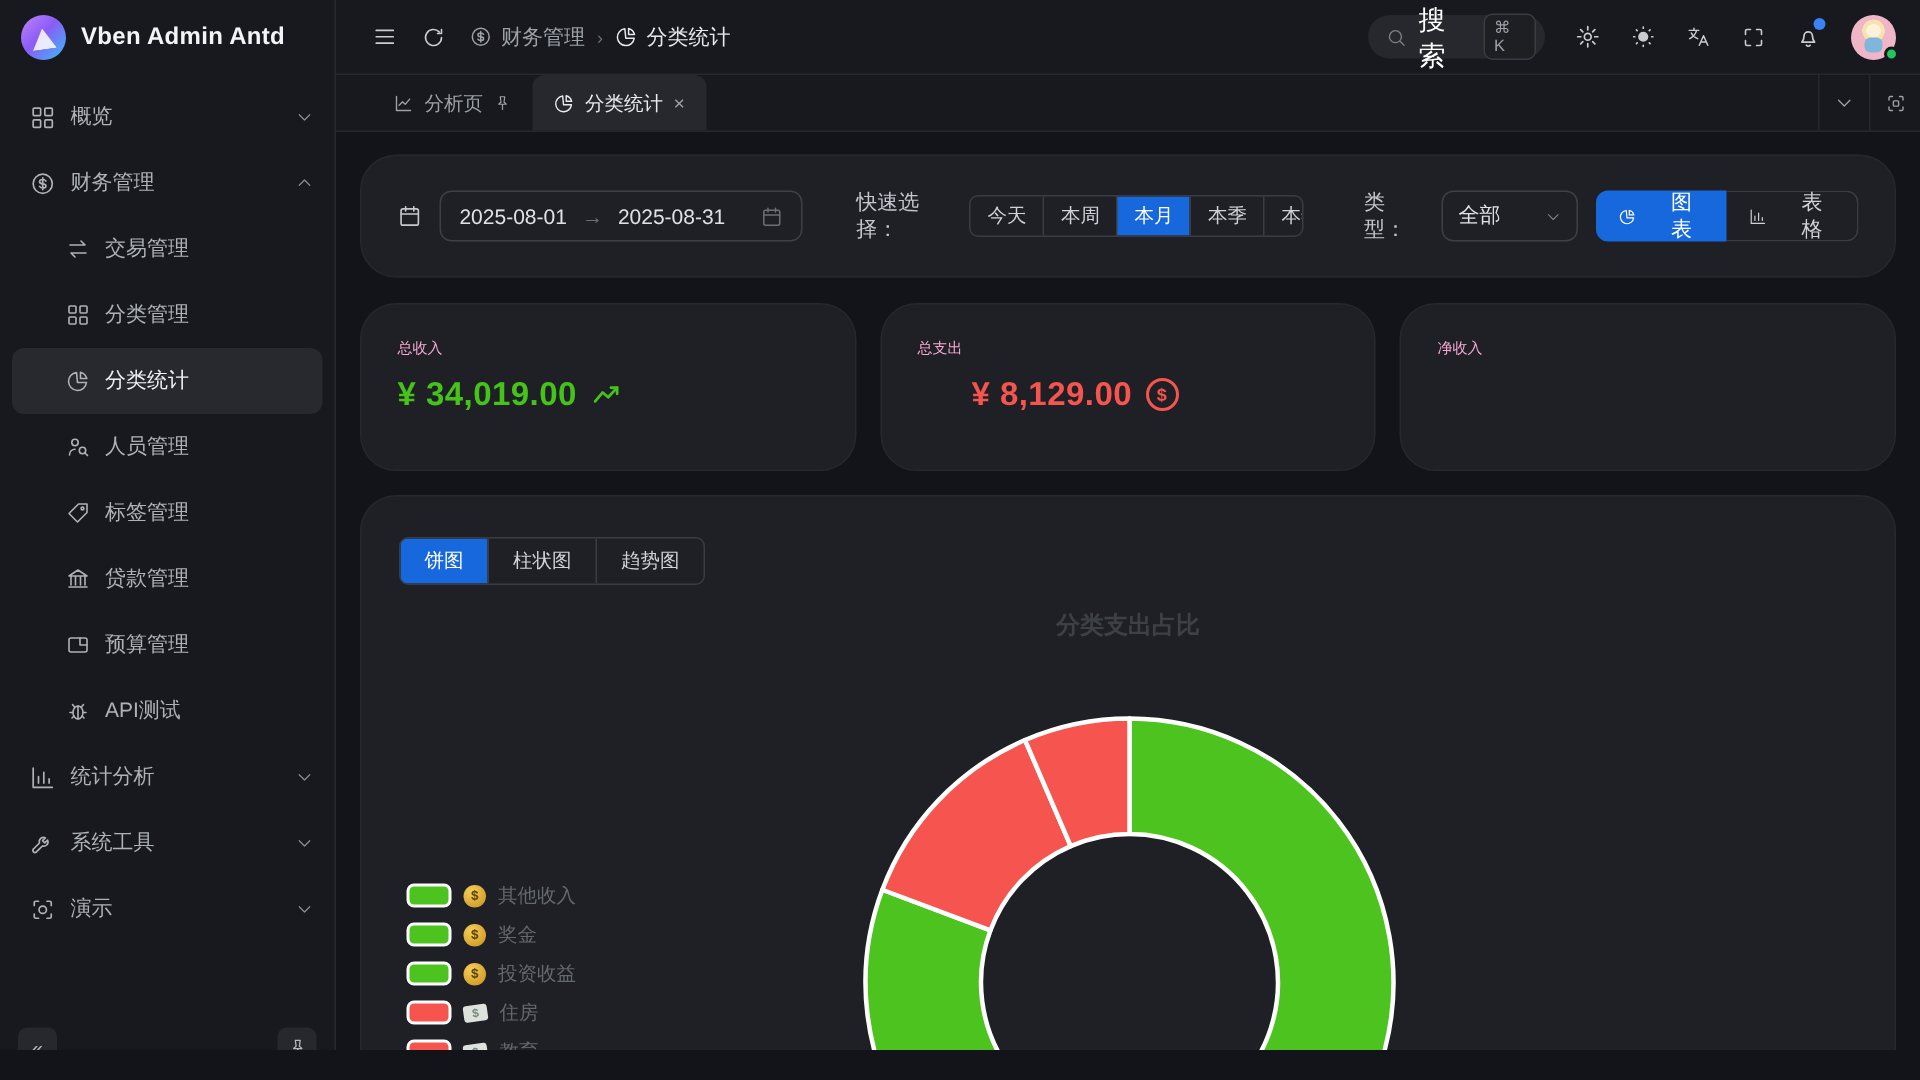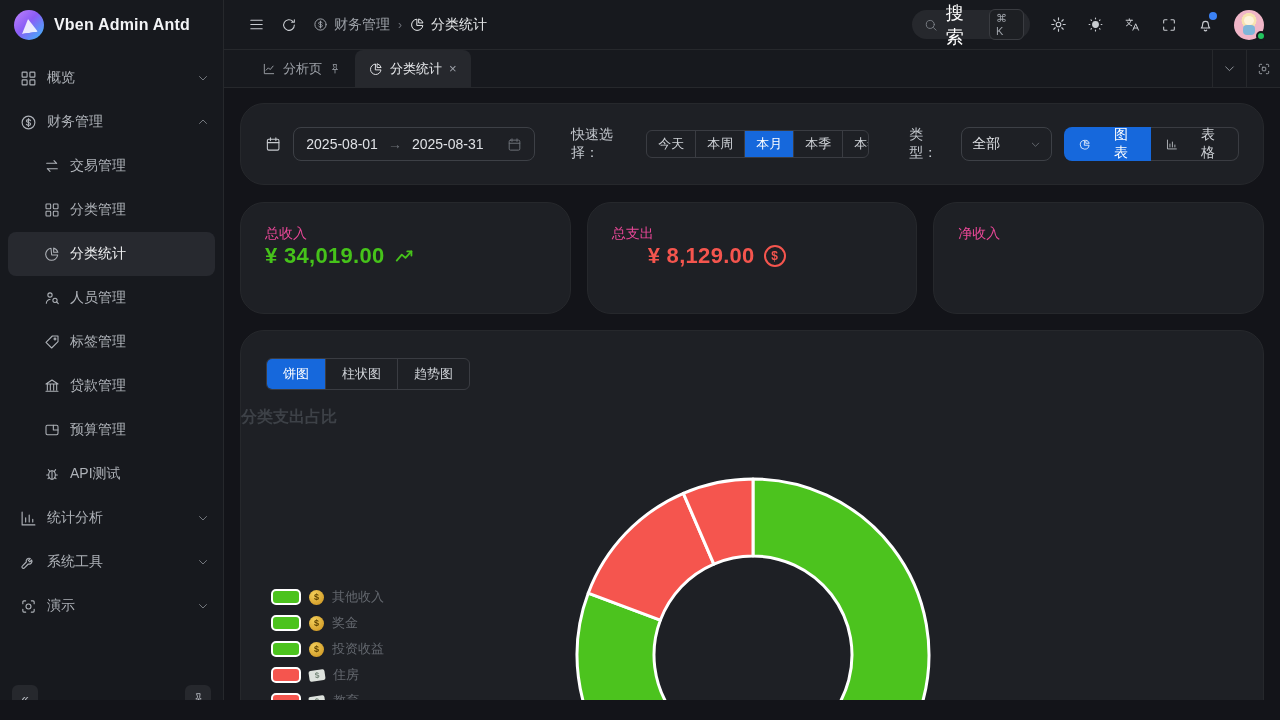"总收入" .stat-label { color: #ec4899 -> #f9a8d4; font-size: 14px -> 10px; margin-bottom: none -> 11px }
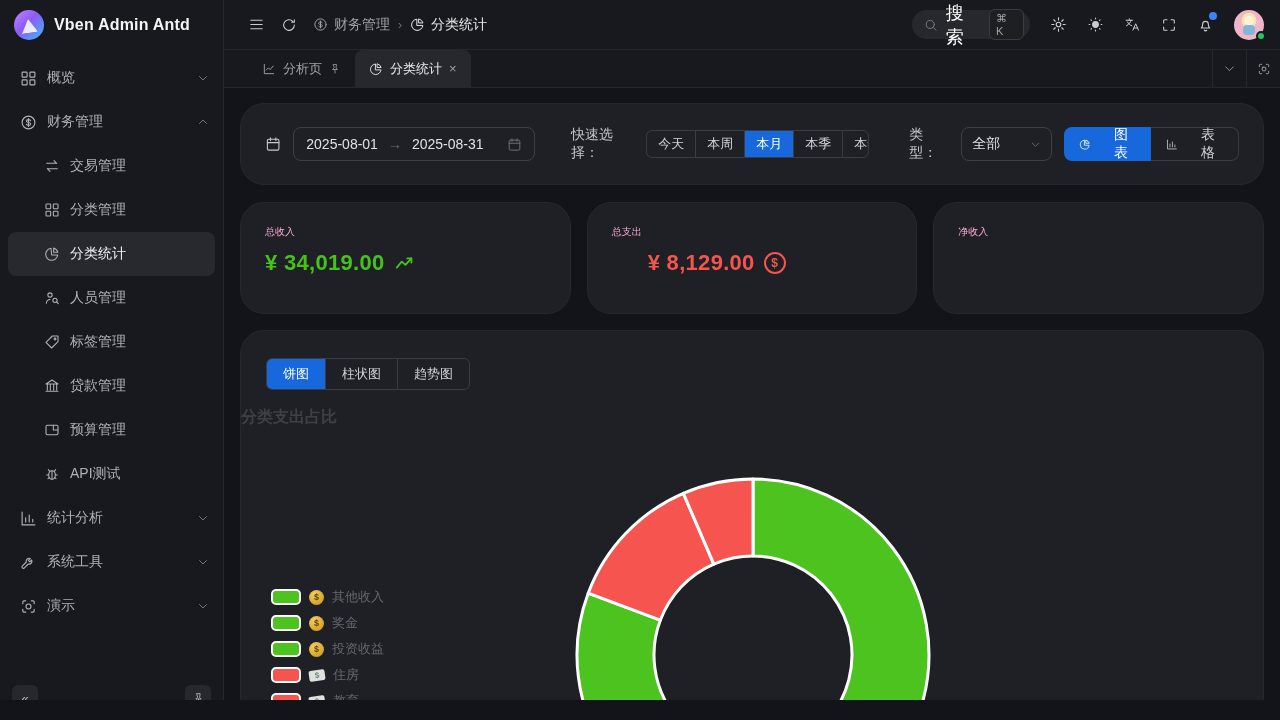"分类支出占比" .chart-title { text-align: left -> center }
